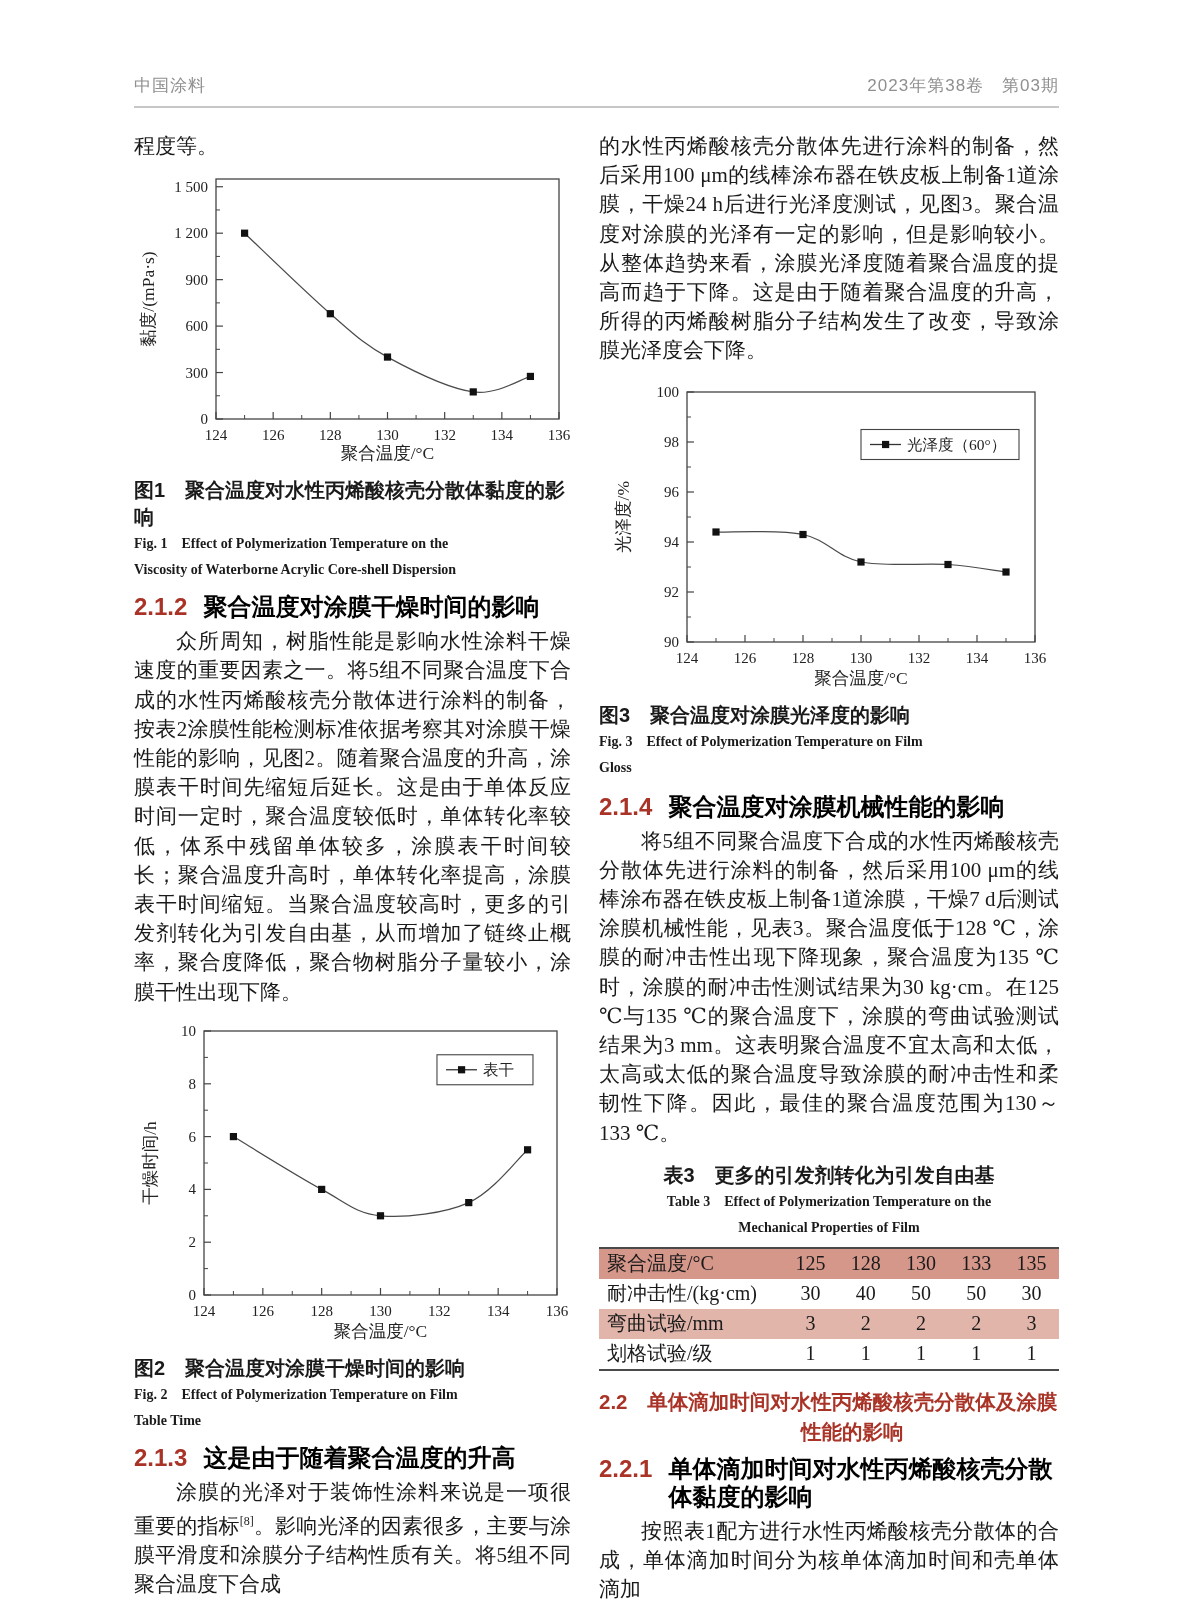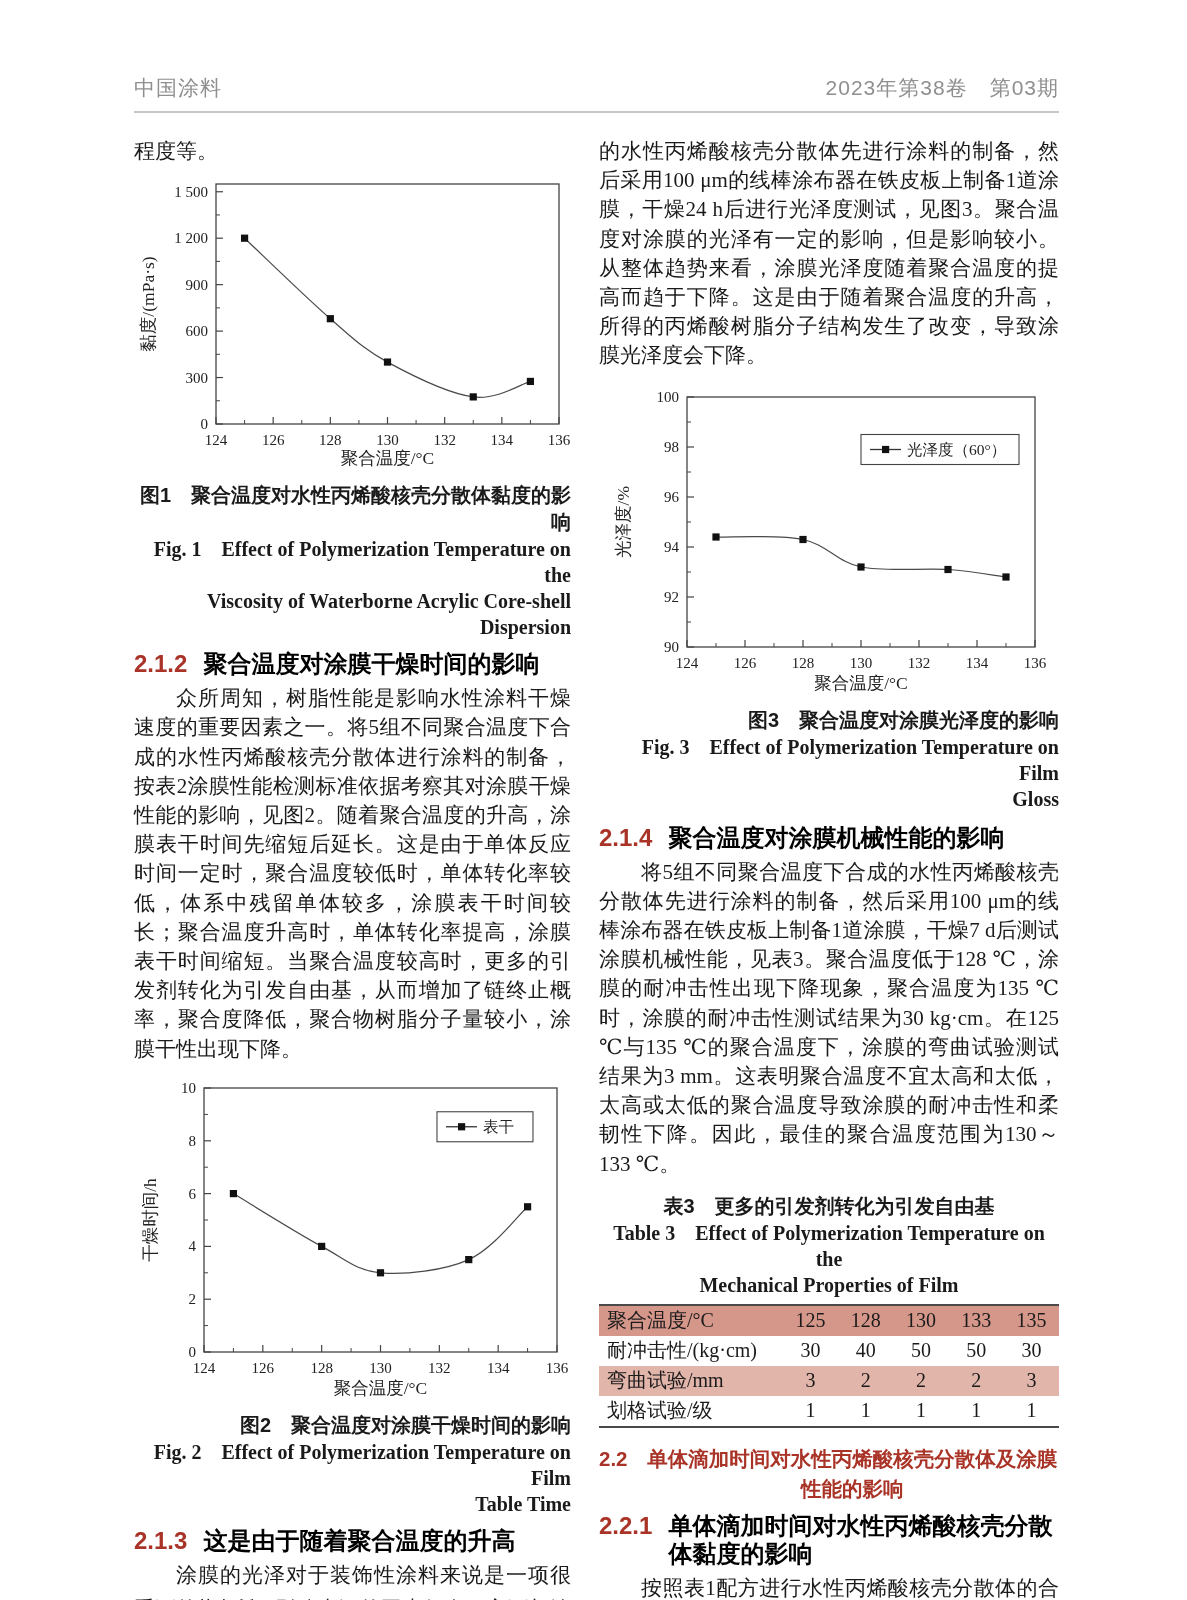"中国涂料" .hdr span { font-size: 21px -> 17px }
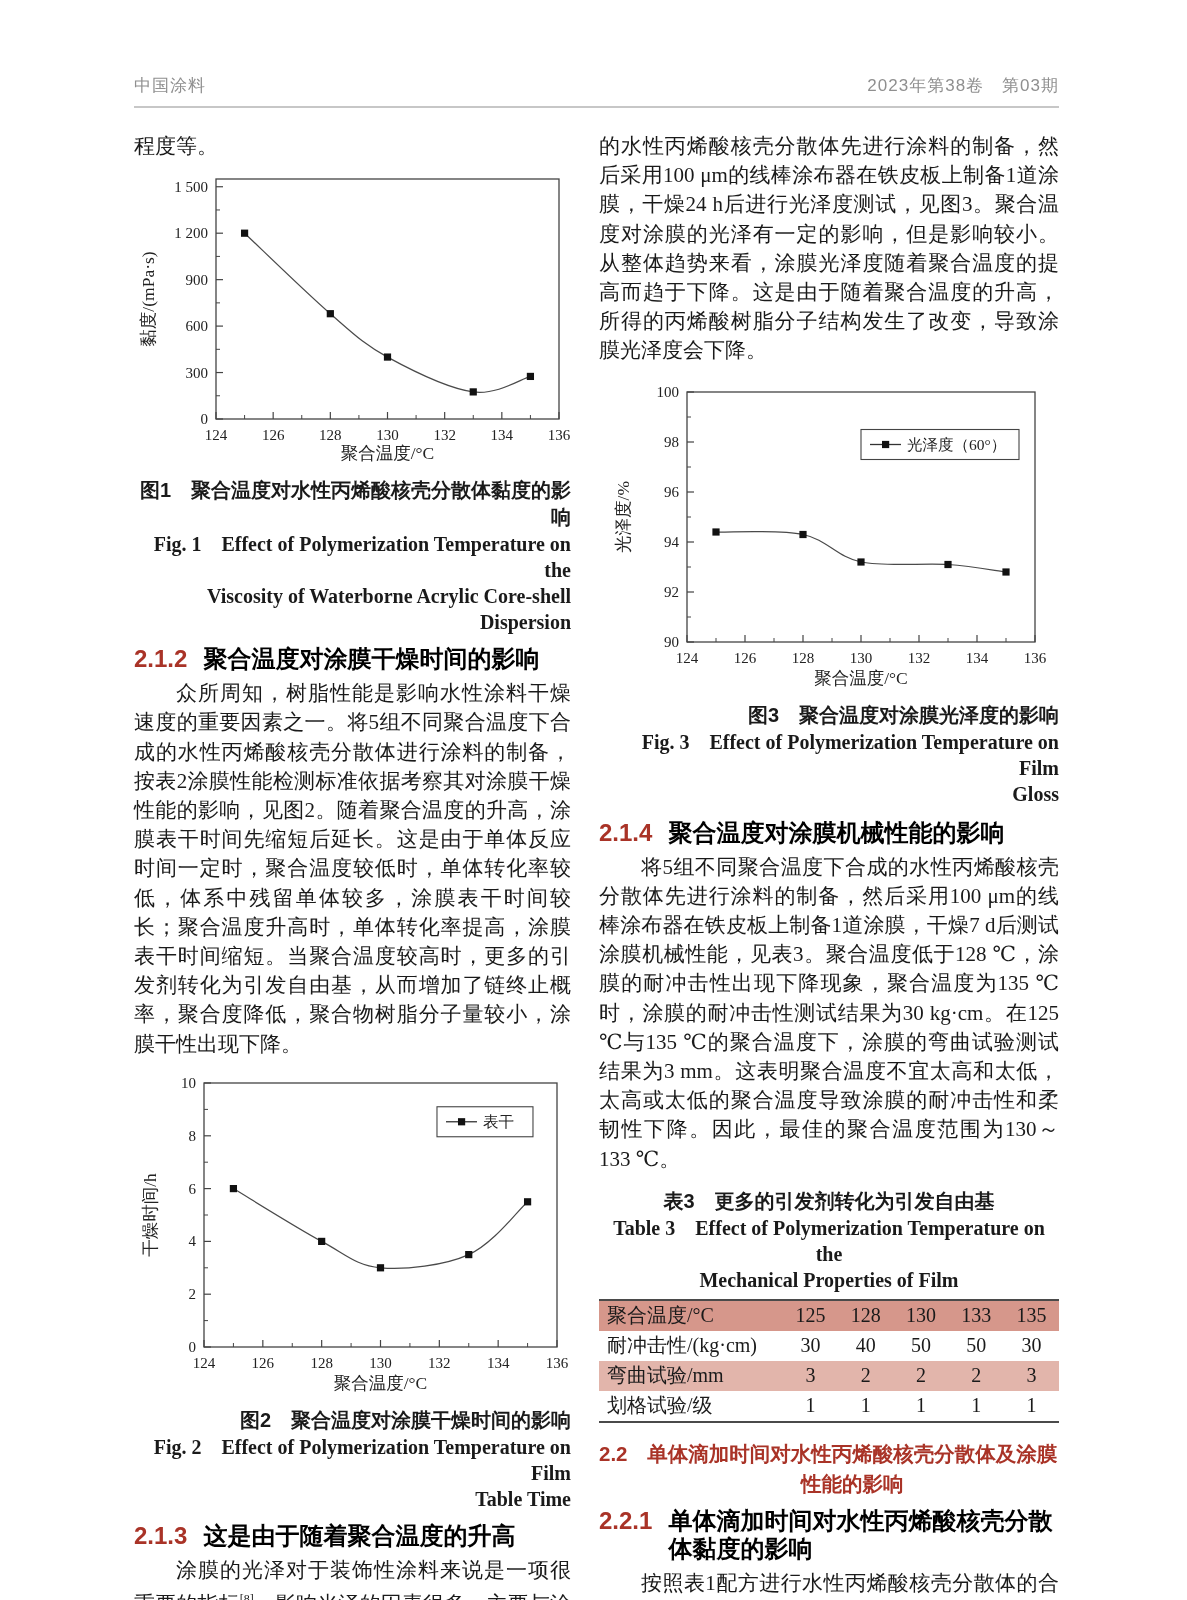"图1 聚合温度对水性丙烯酸核壳分散体黏度的影响" figcaption { text-align: right -> left }
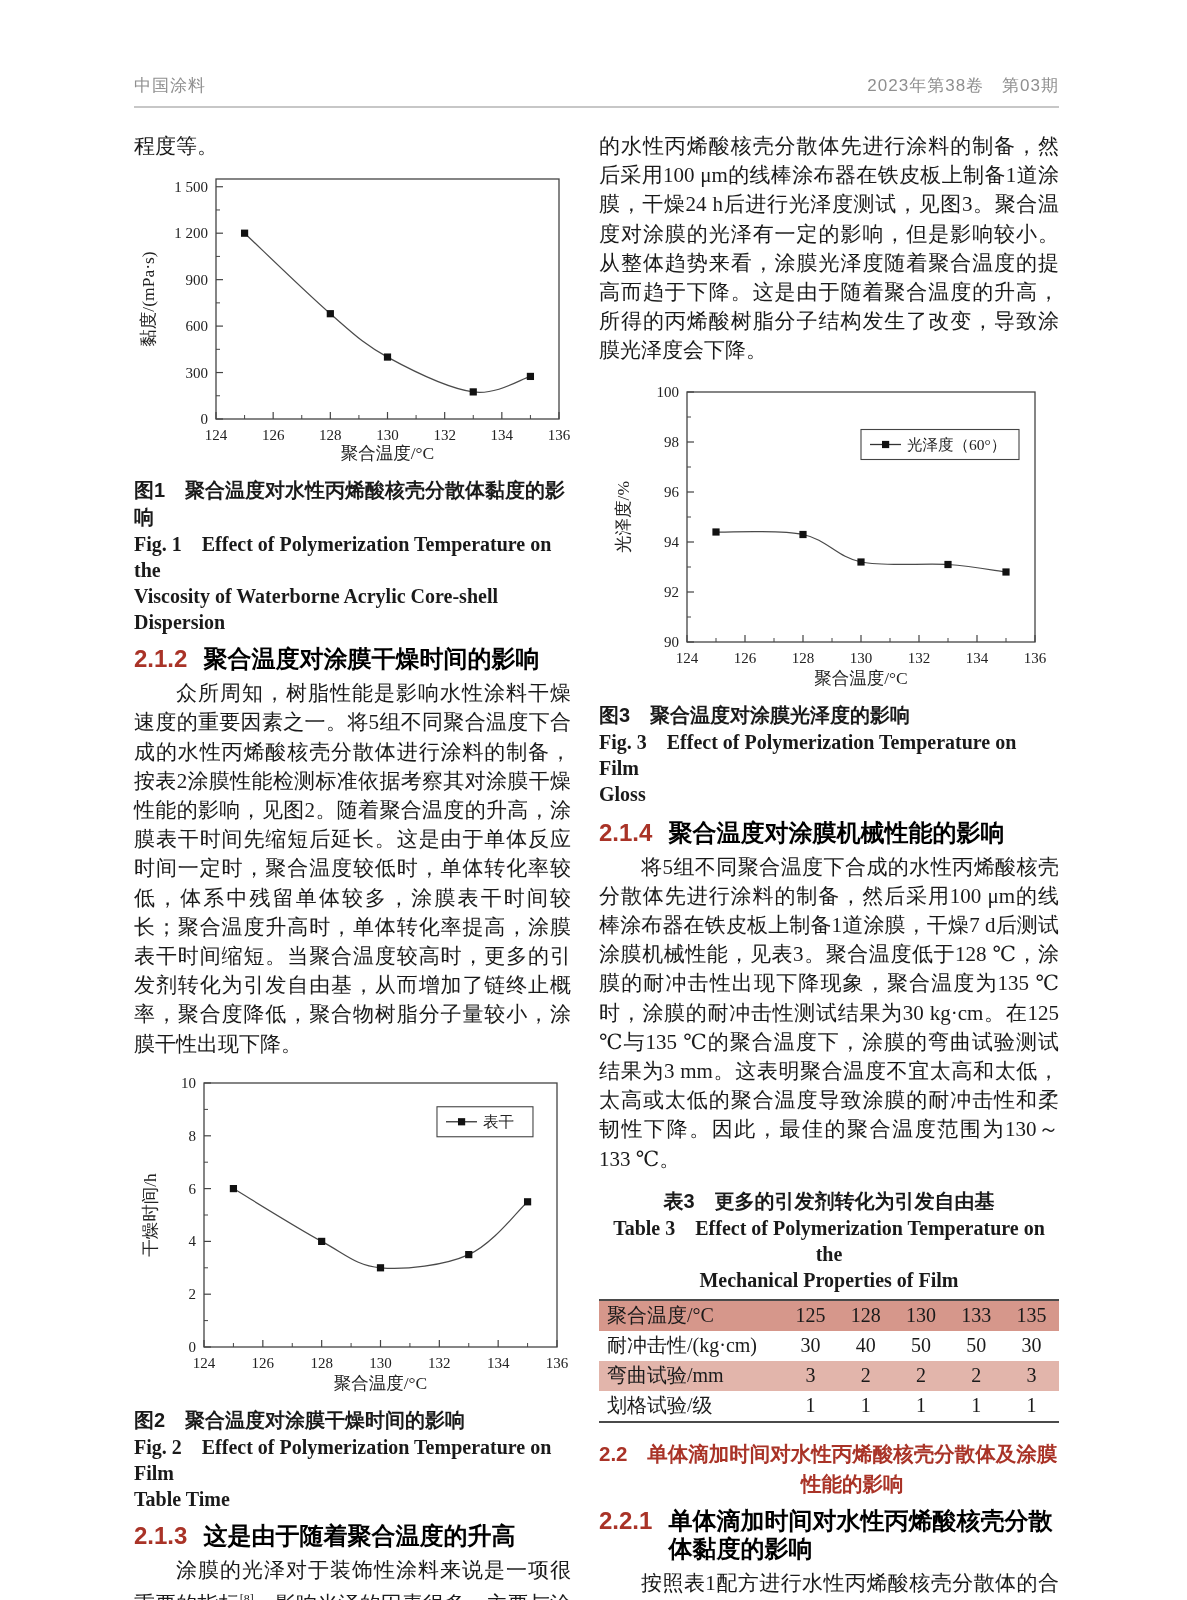"Fig. 1 Effect of Polymerization" .cap-en { font-size: 20px -> 14px }
